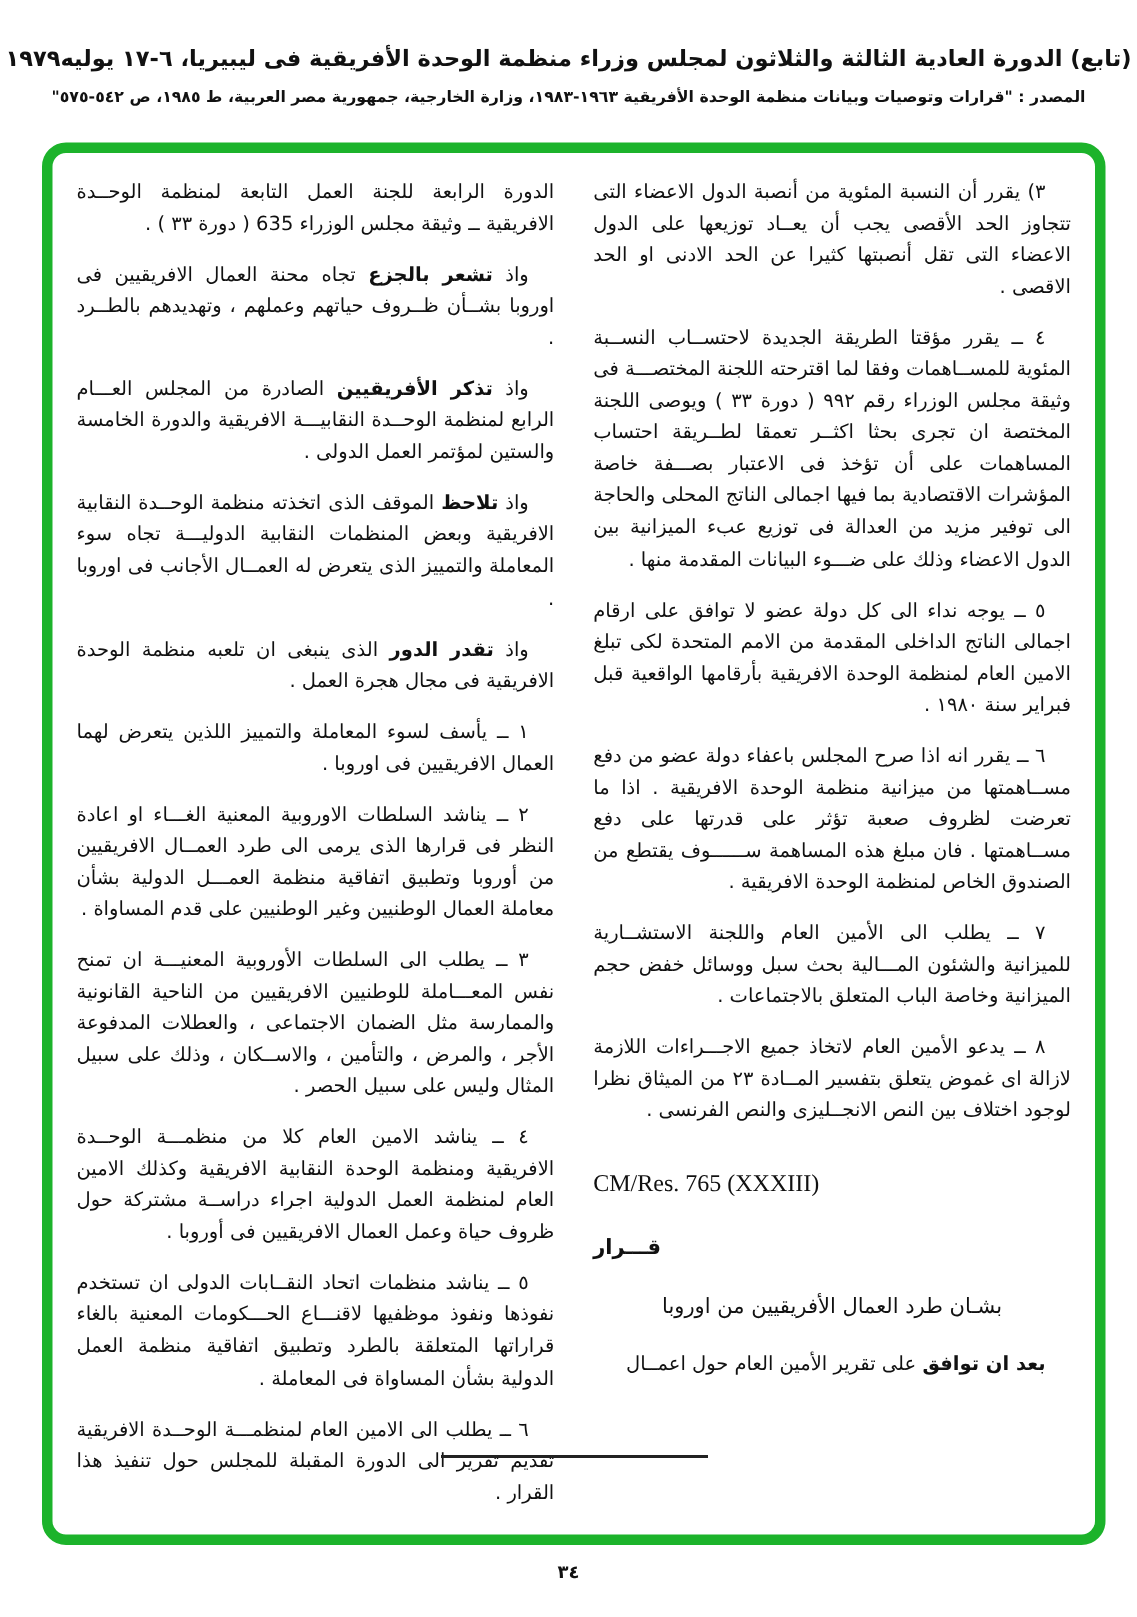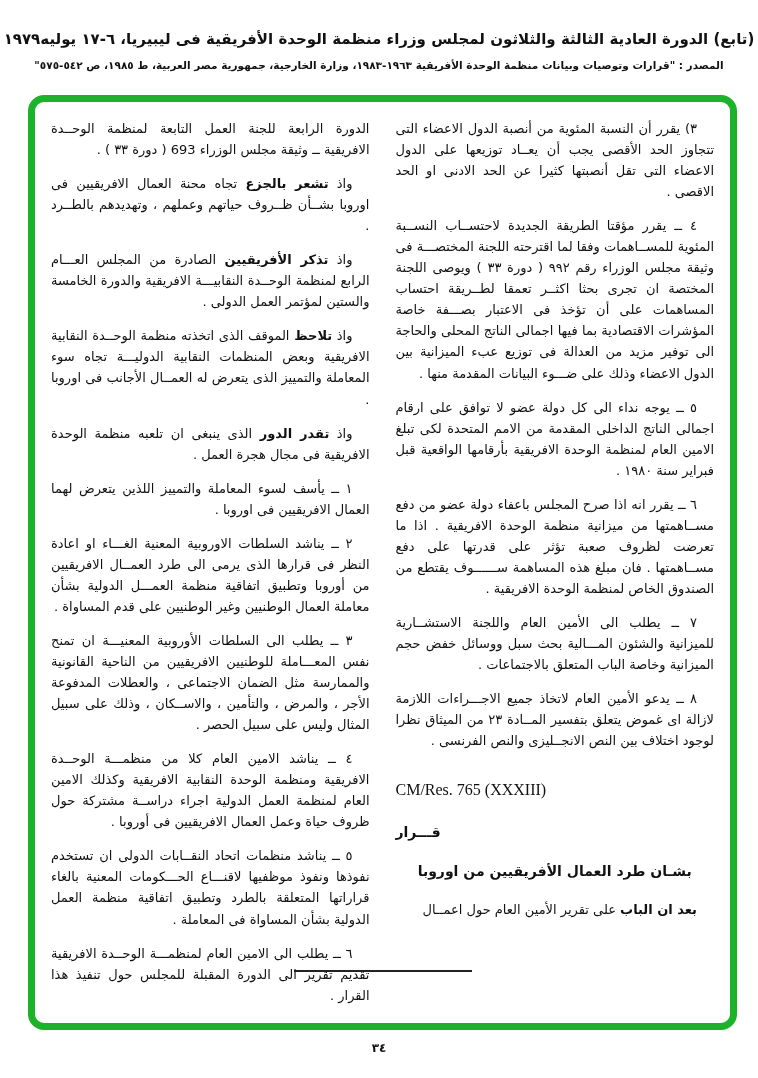"الدورة الرابعة للجنة العمل التابعة" span { text: 693 -> 635 }
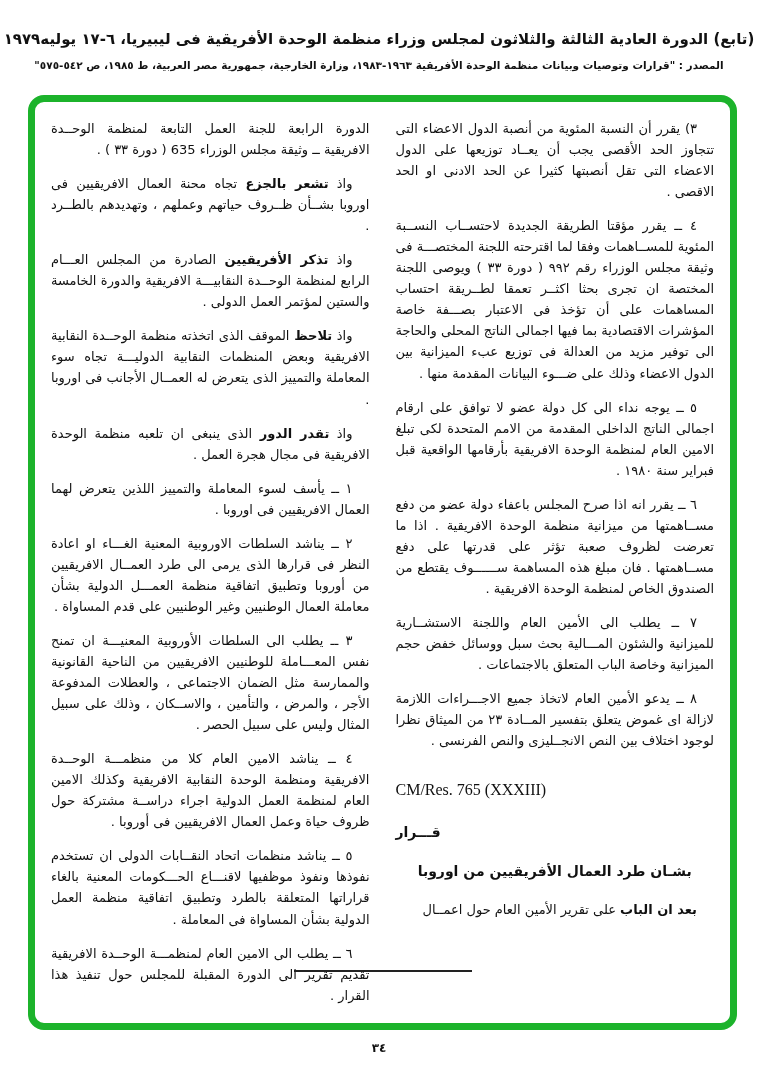"بشـان طرد العمال الأفريقيين من" .res-subtitle { font-weight: bold -> normal }
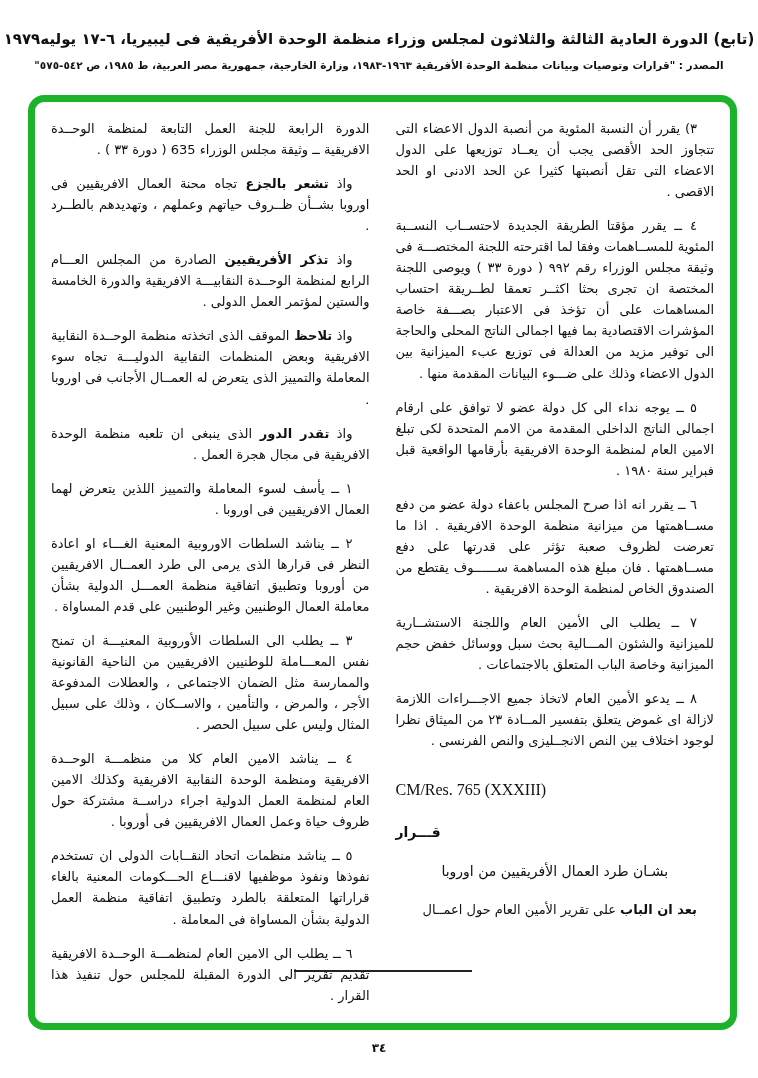"بعد ان الباب" b { text: الباب -> توافق }
